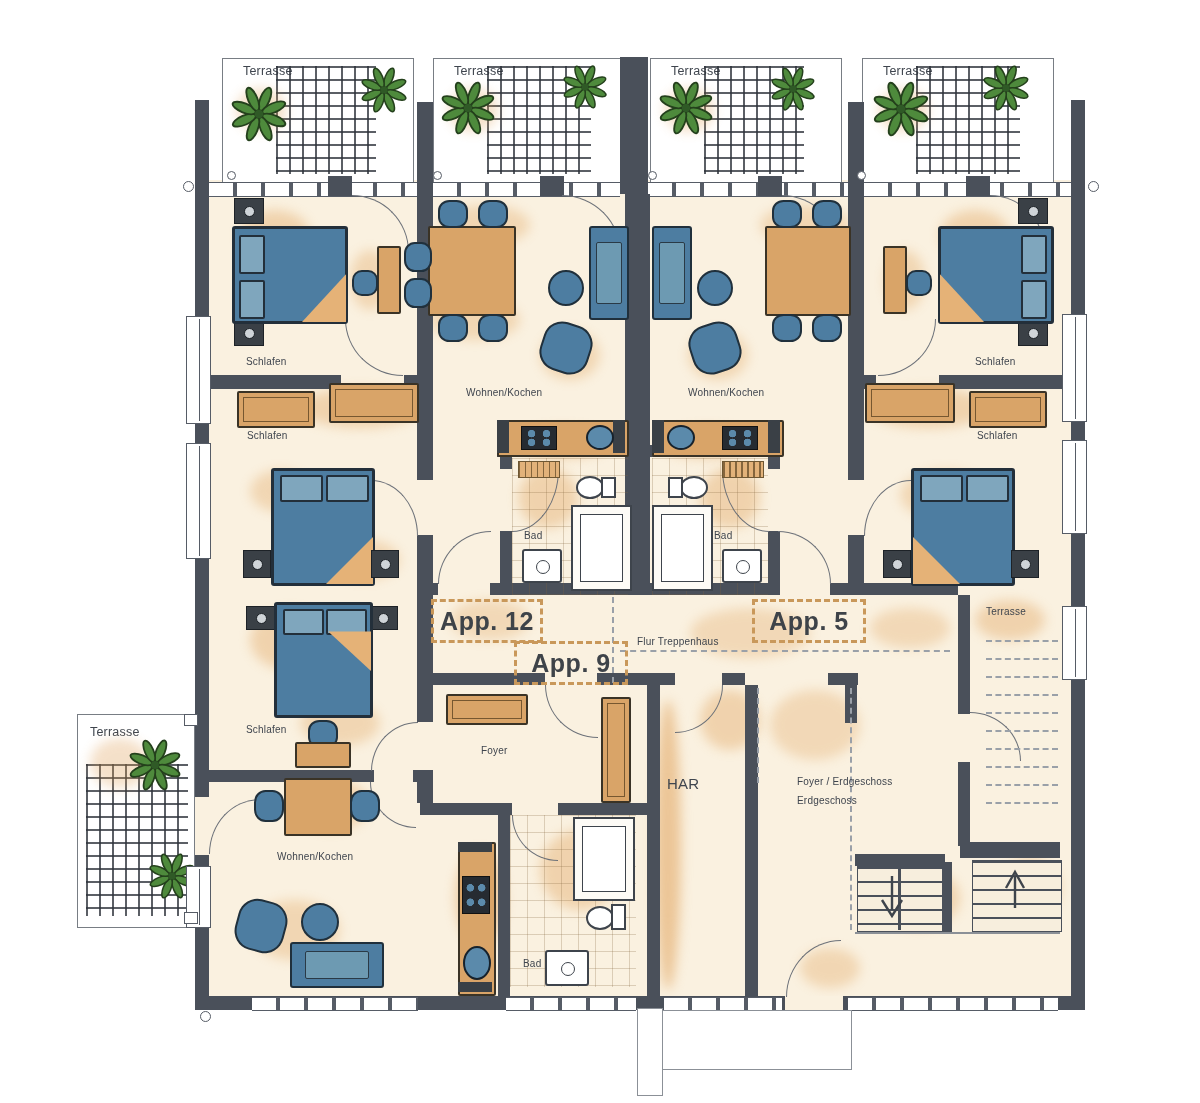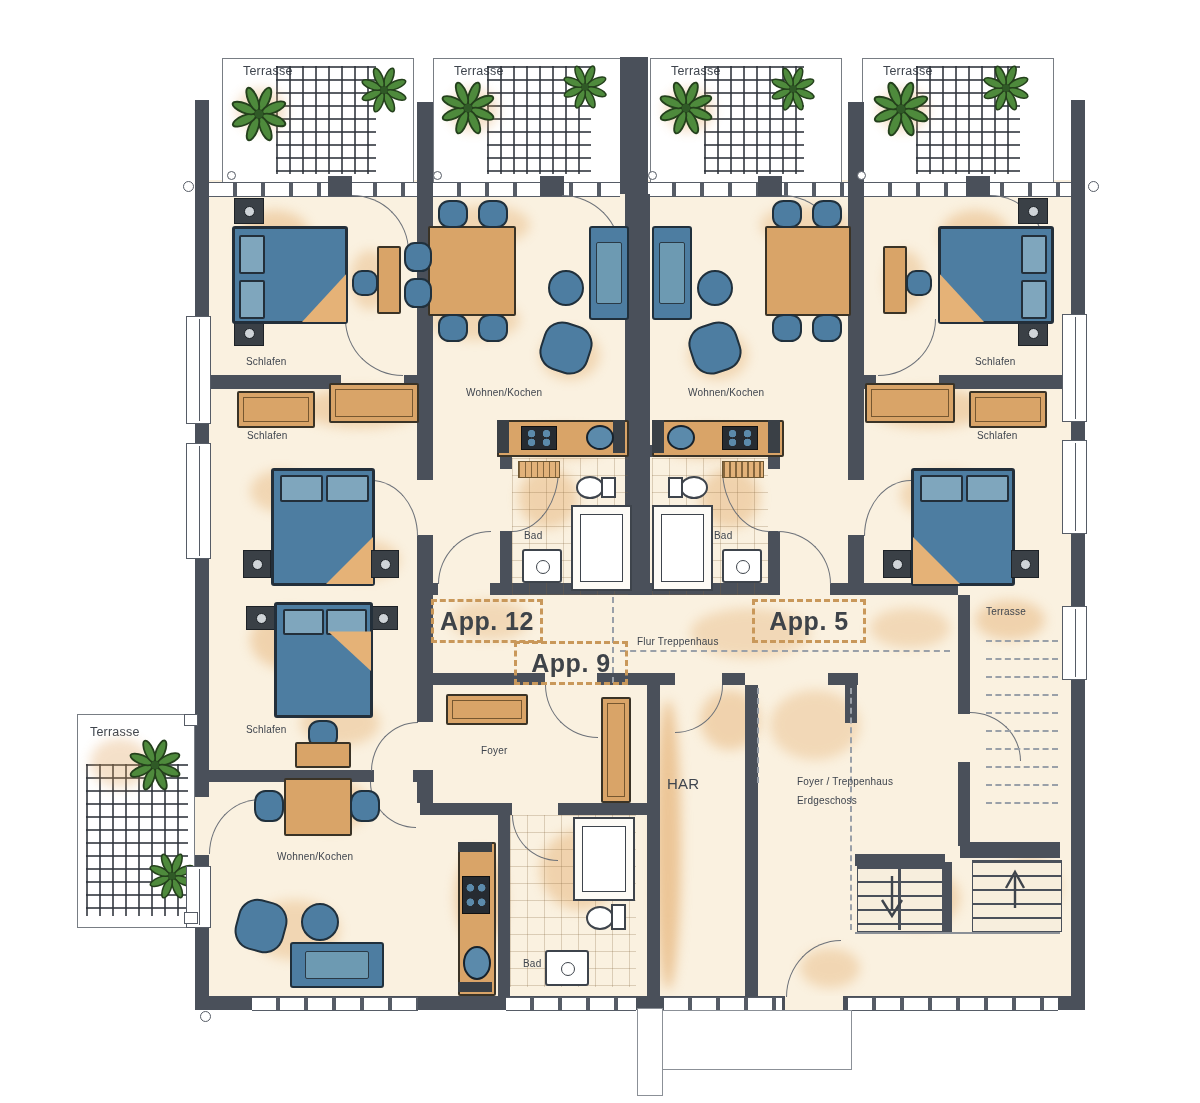"Foyer / Treppenhaus" span.lbl { text: Treppenhaus -> Erdgeschoss }
